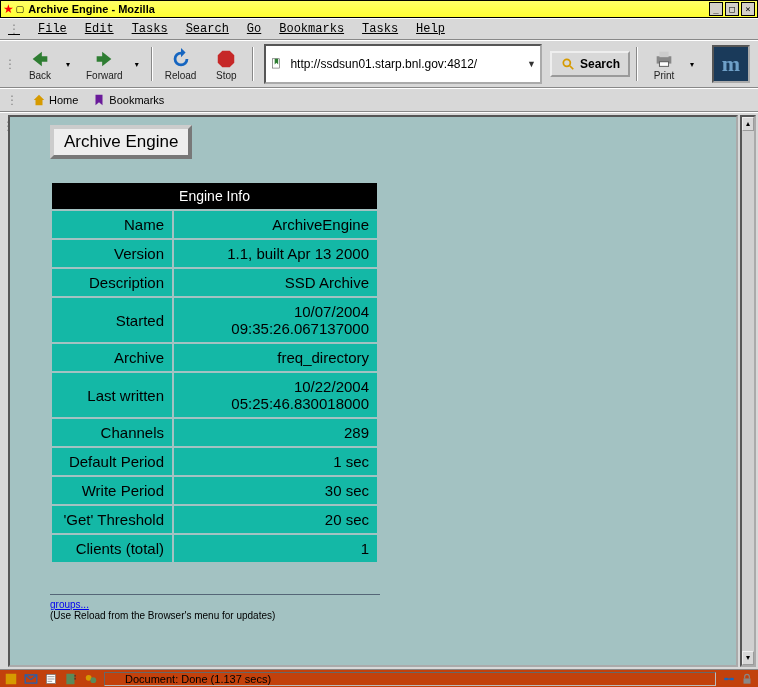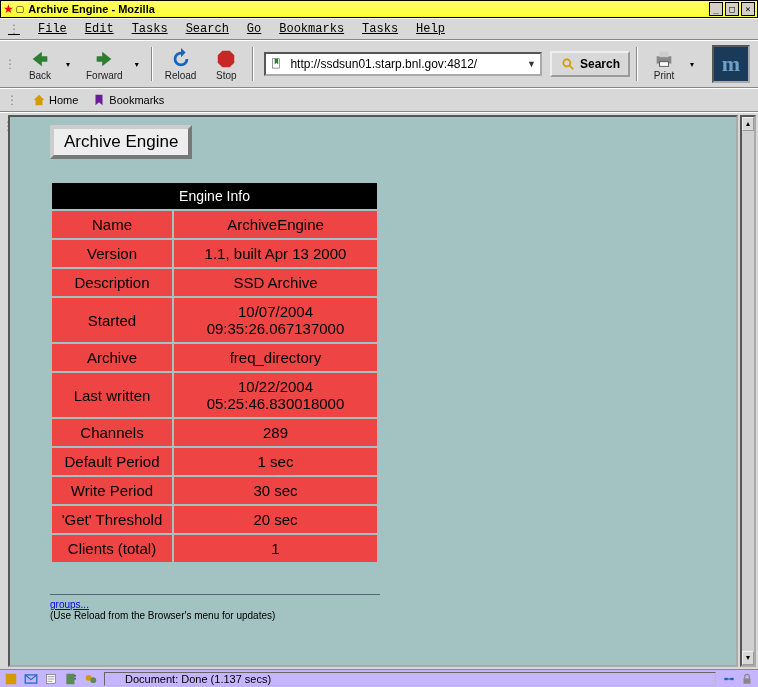"http://ssdsun01.starp.bnl.gov:4812/" .urlbox { height: 24px -> 40px }
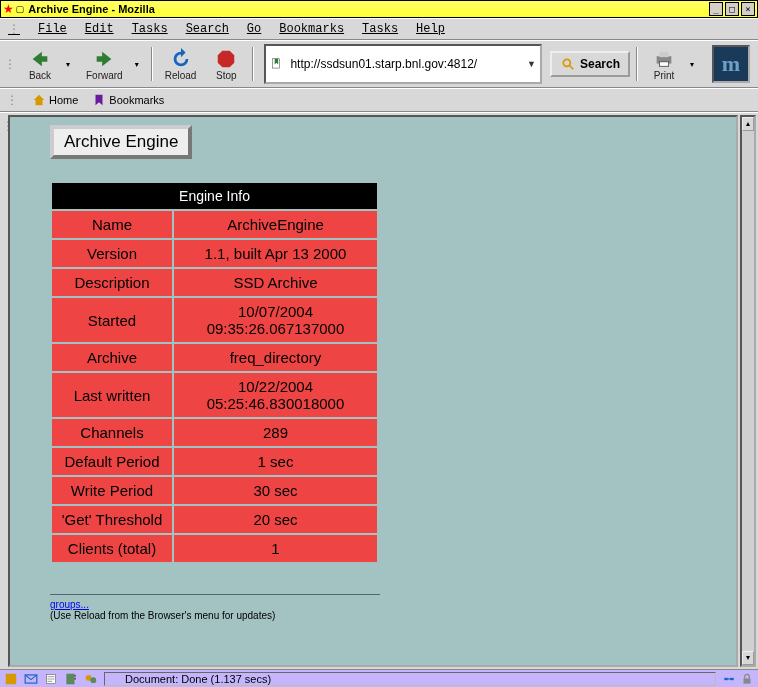"Name" .info-table td { background: #ef4444 -> #14b8a6; text-align: center -> right }
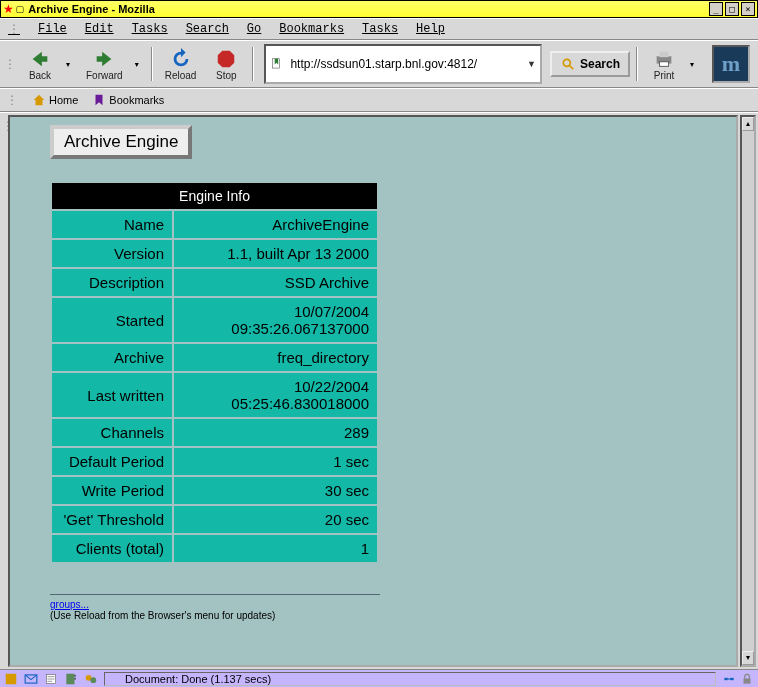"Document: Done (1.137 secs)" .statusbar { background: #c4b5fd -> #c2410c }
